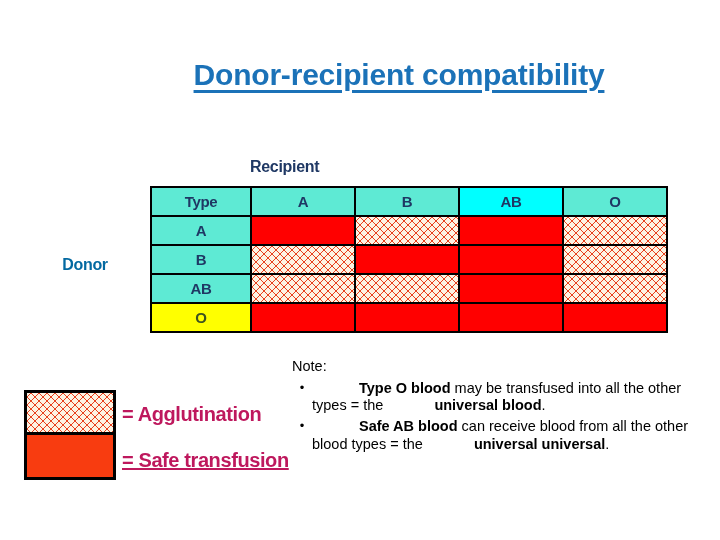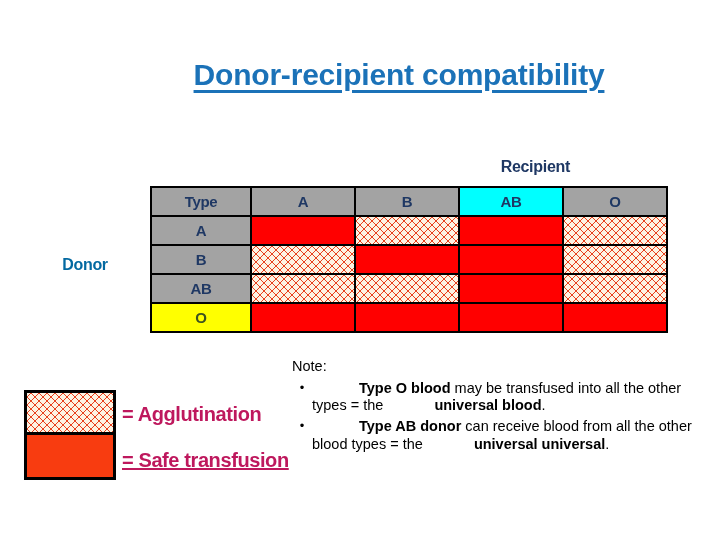"Recipient" #recipient-label { text-align: right -> left }
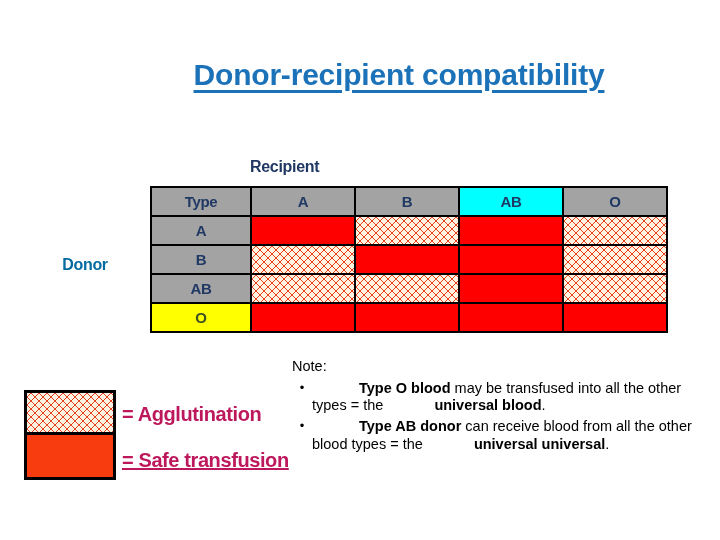"Type" #compat-table td { background: #a3a3a3 -> #5eead4 }
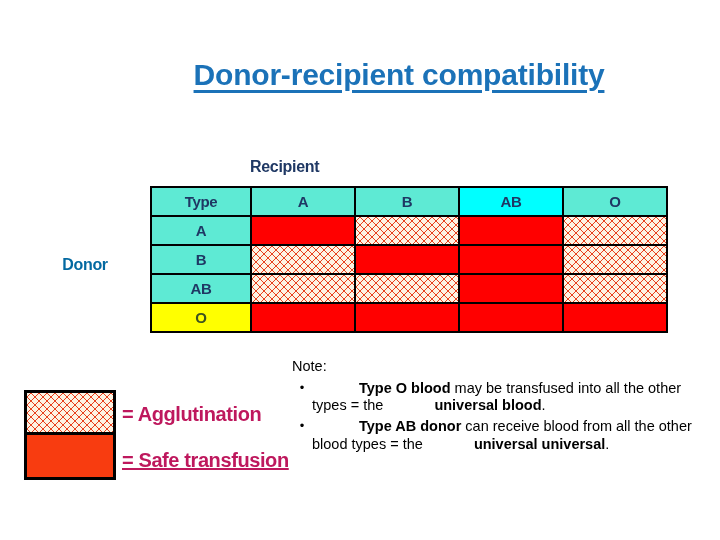"Type AB donor" b { text: Type AB donor -> Safe AB blood }
